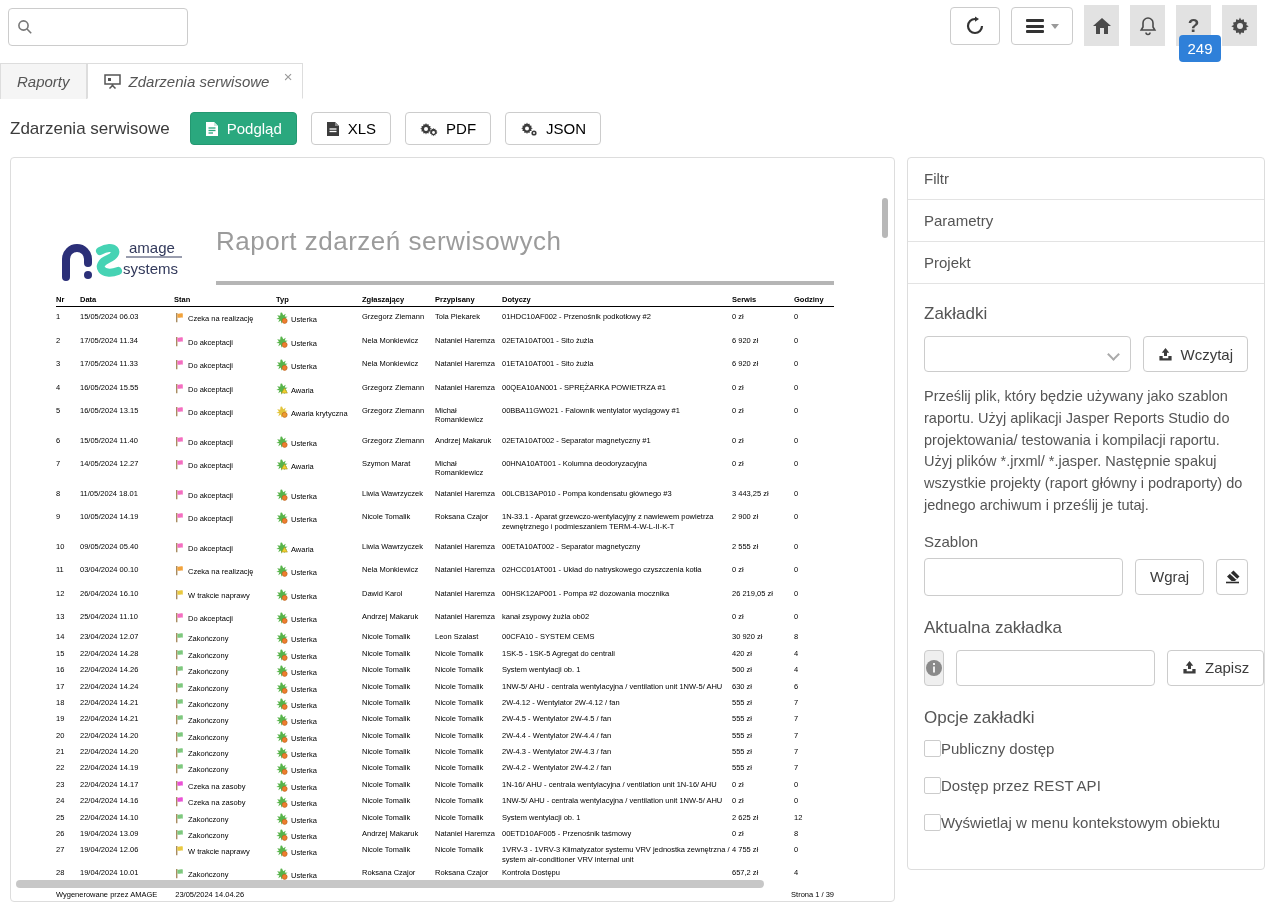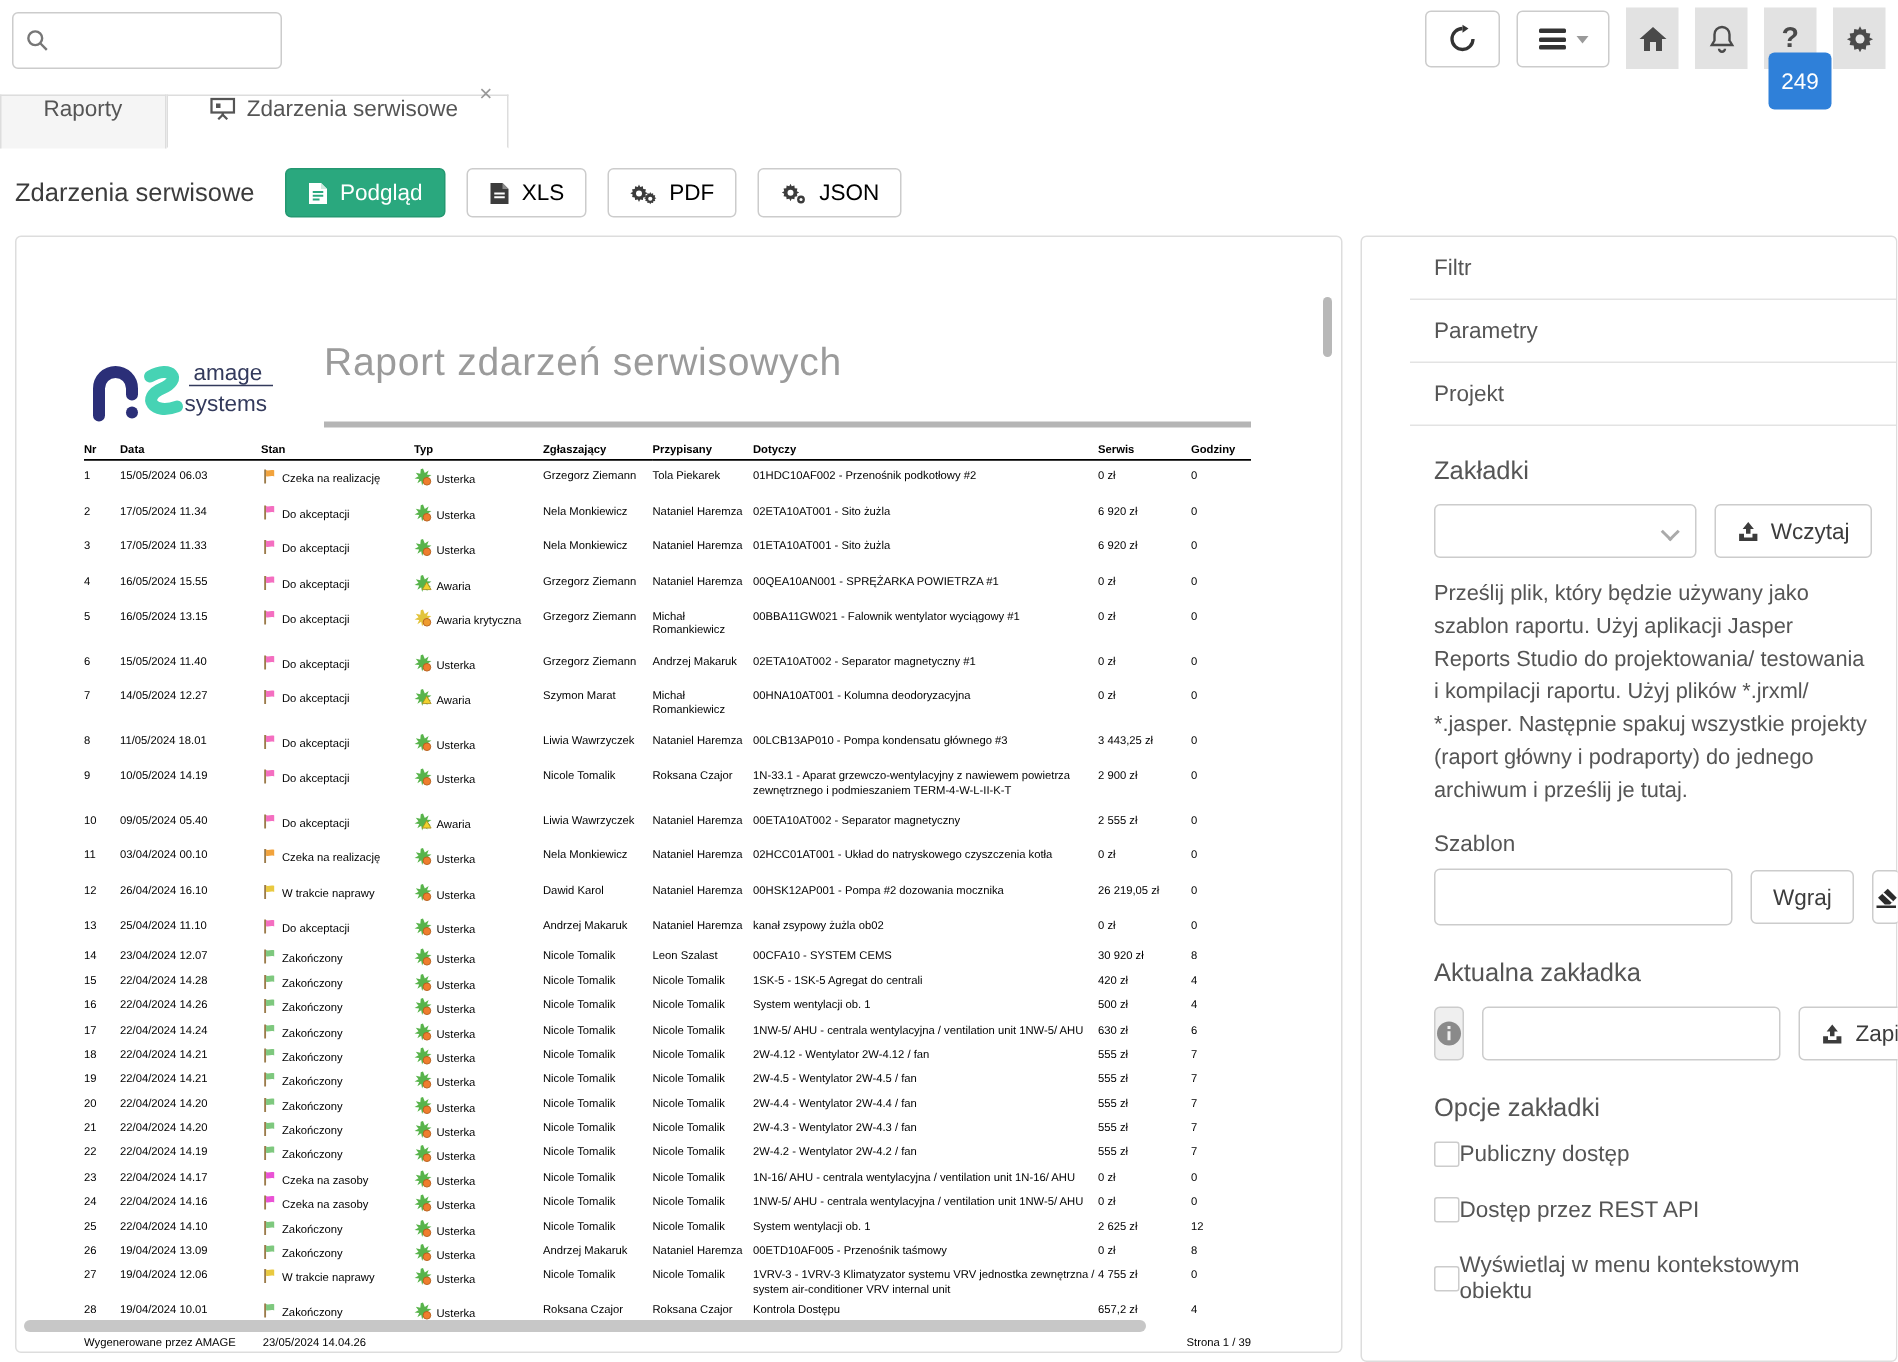"249" .badge { height: 38px -> 27px }
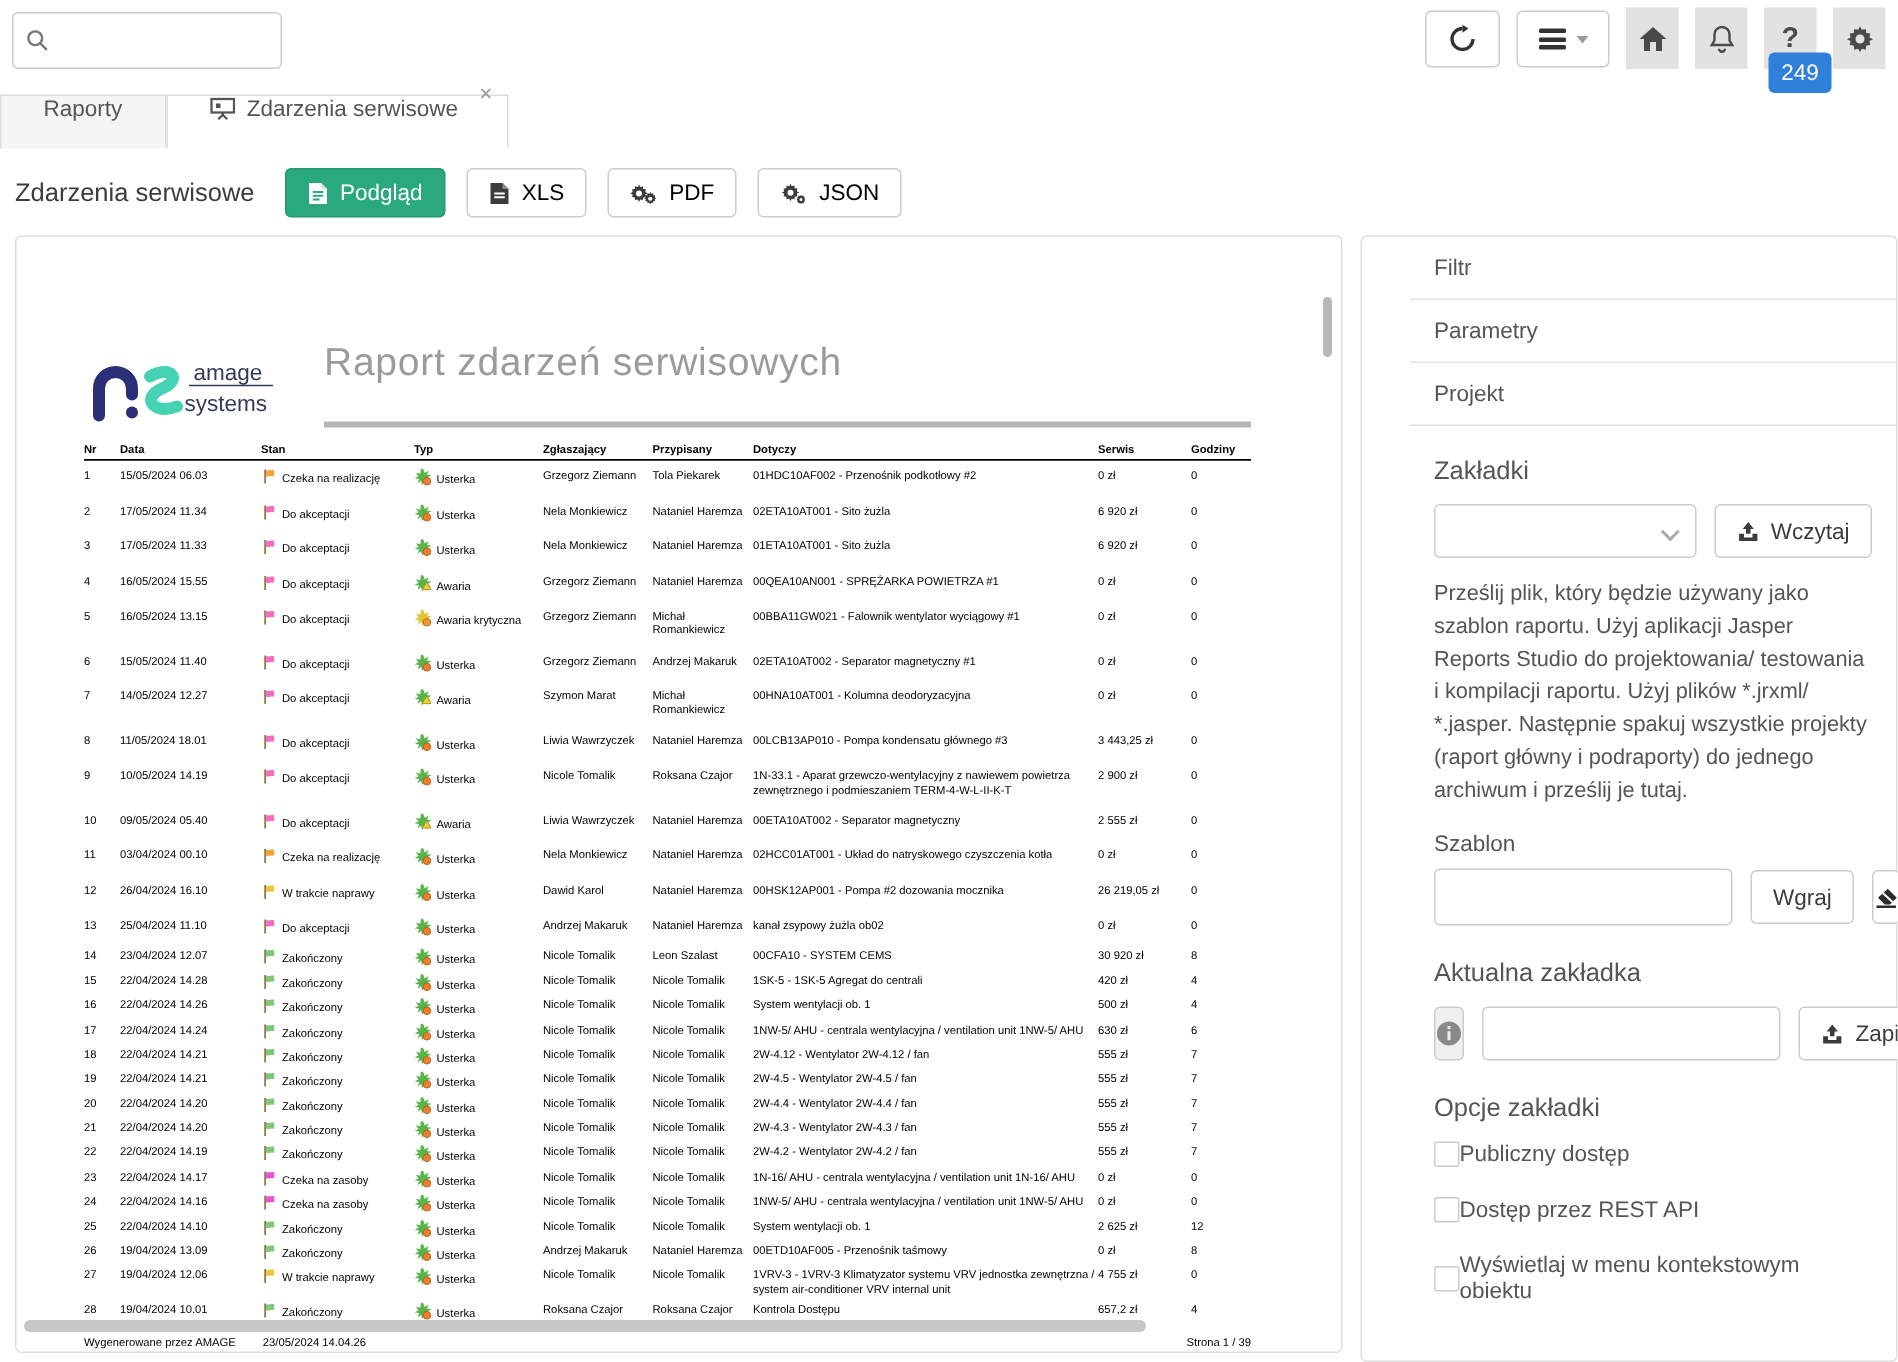"Raporty" .tab { align-items: flex-start -> center; font-style: none -> italic; padding: 0 28px -> 0 16px }
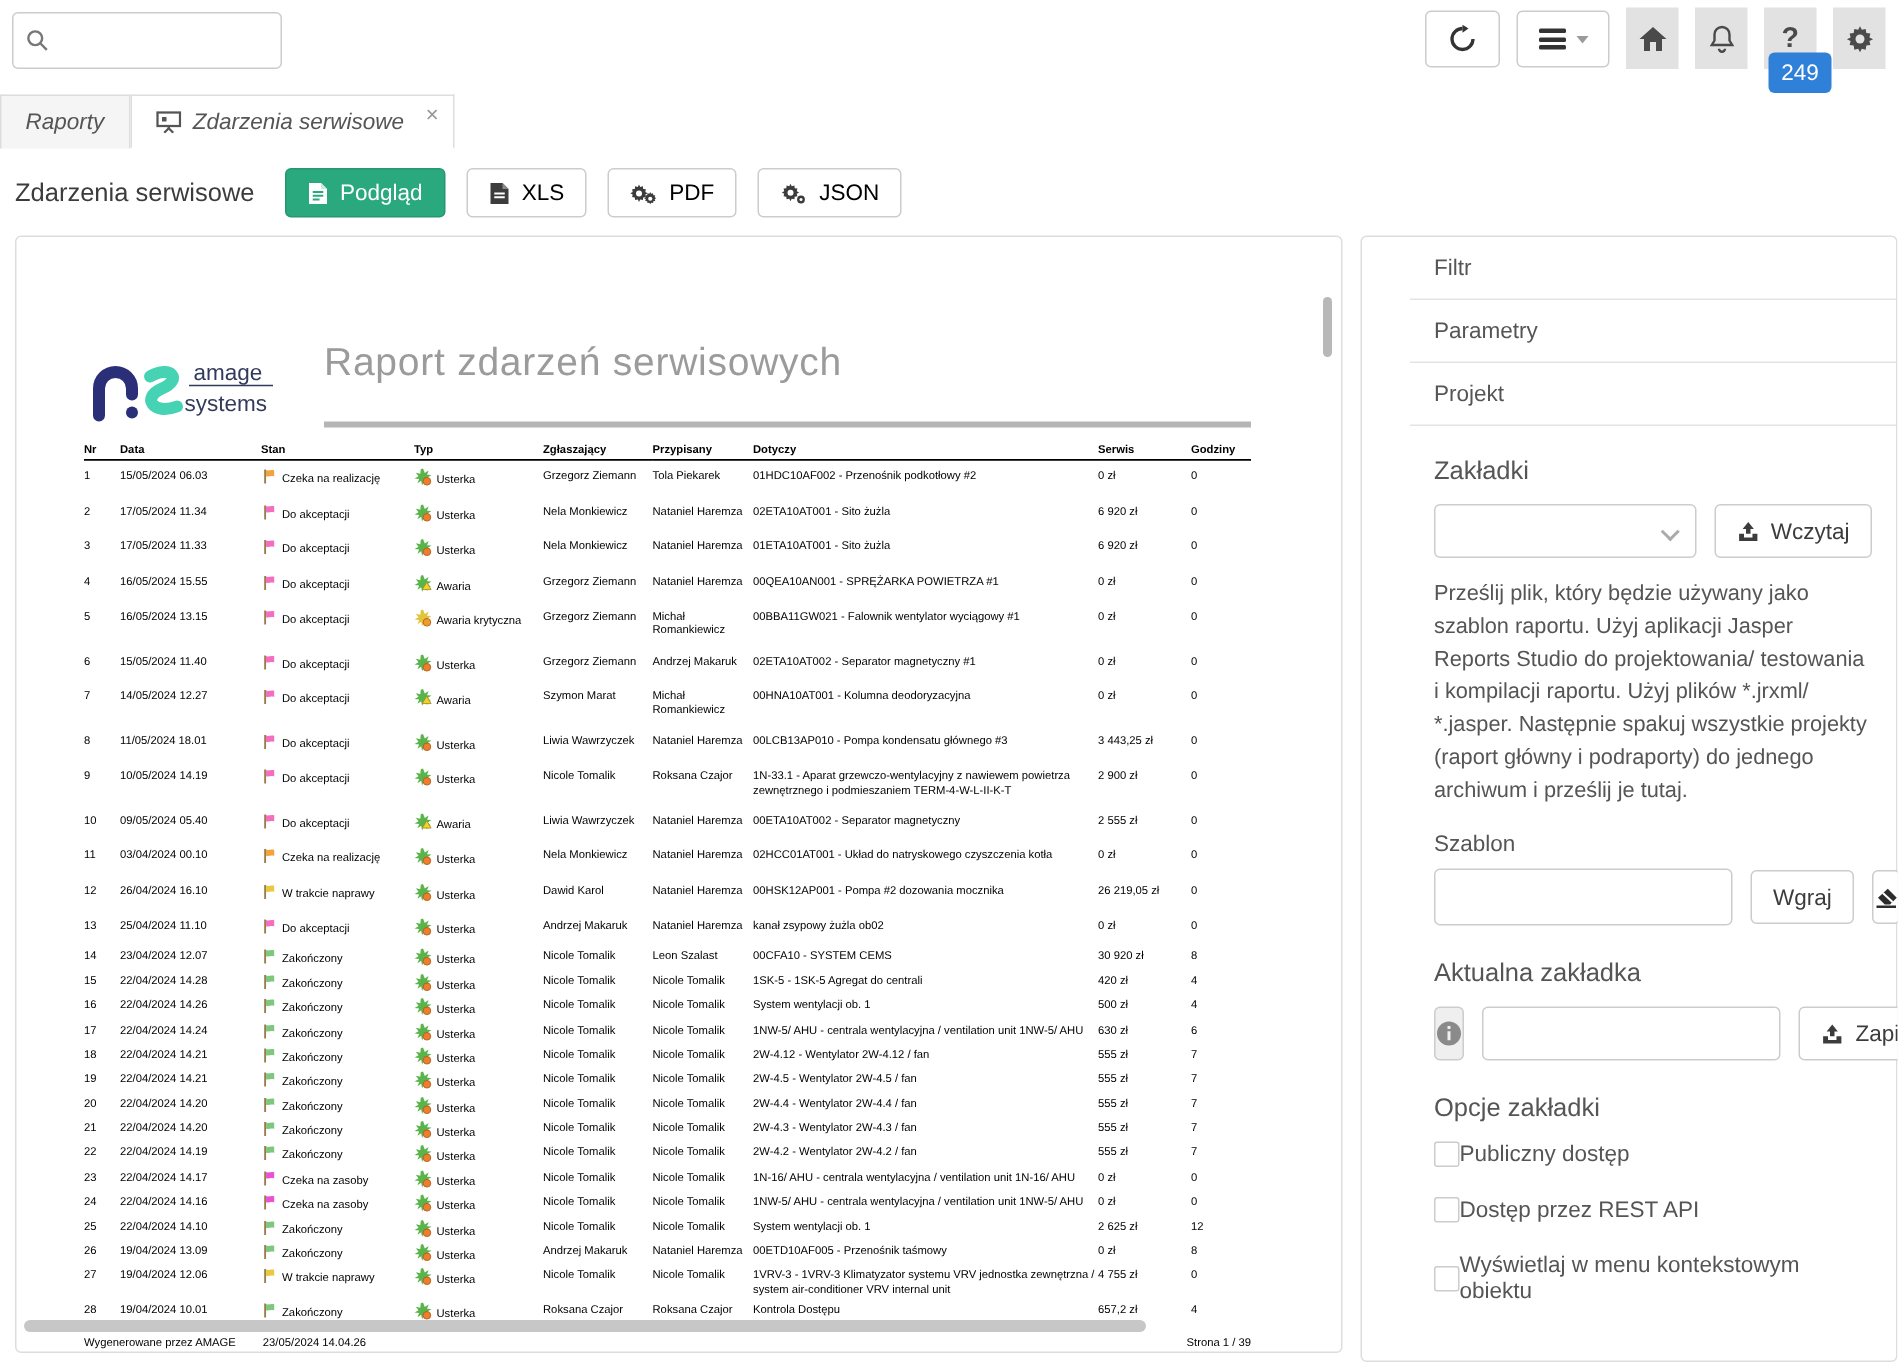"Filtr" .sidebar { padding-left: 32px -> none }
